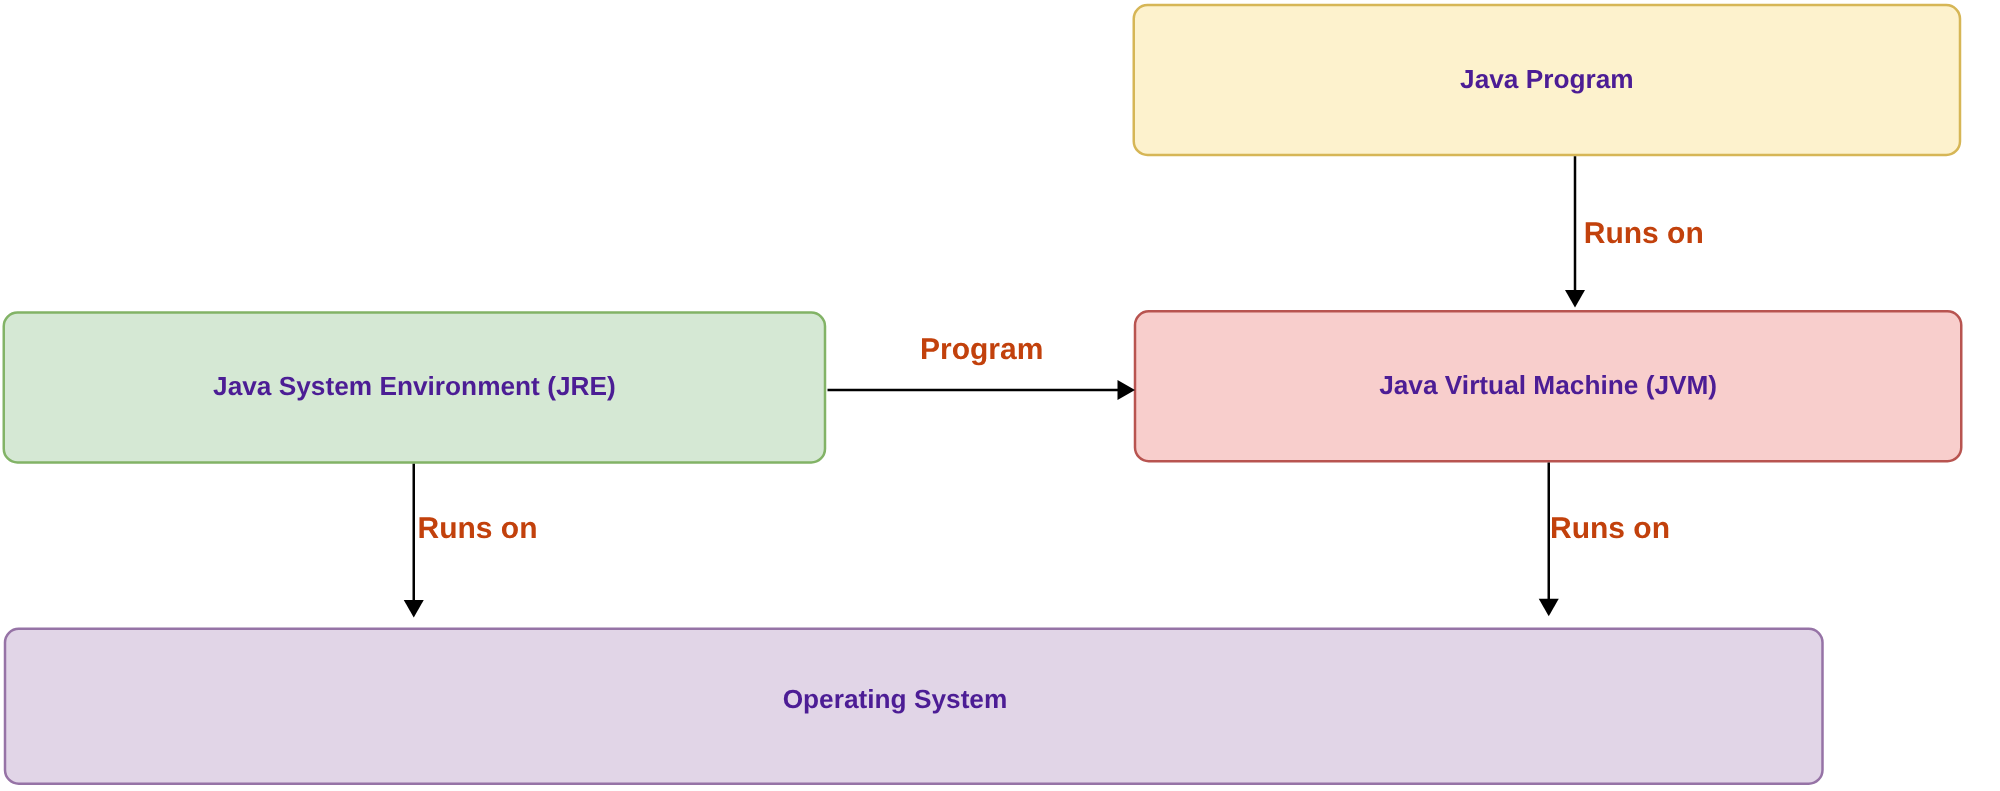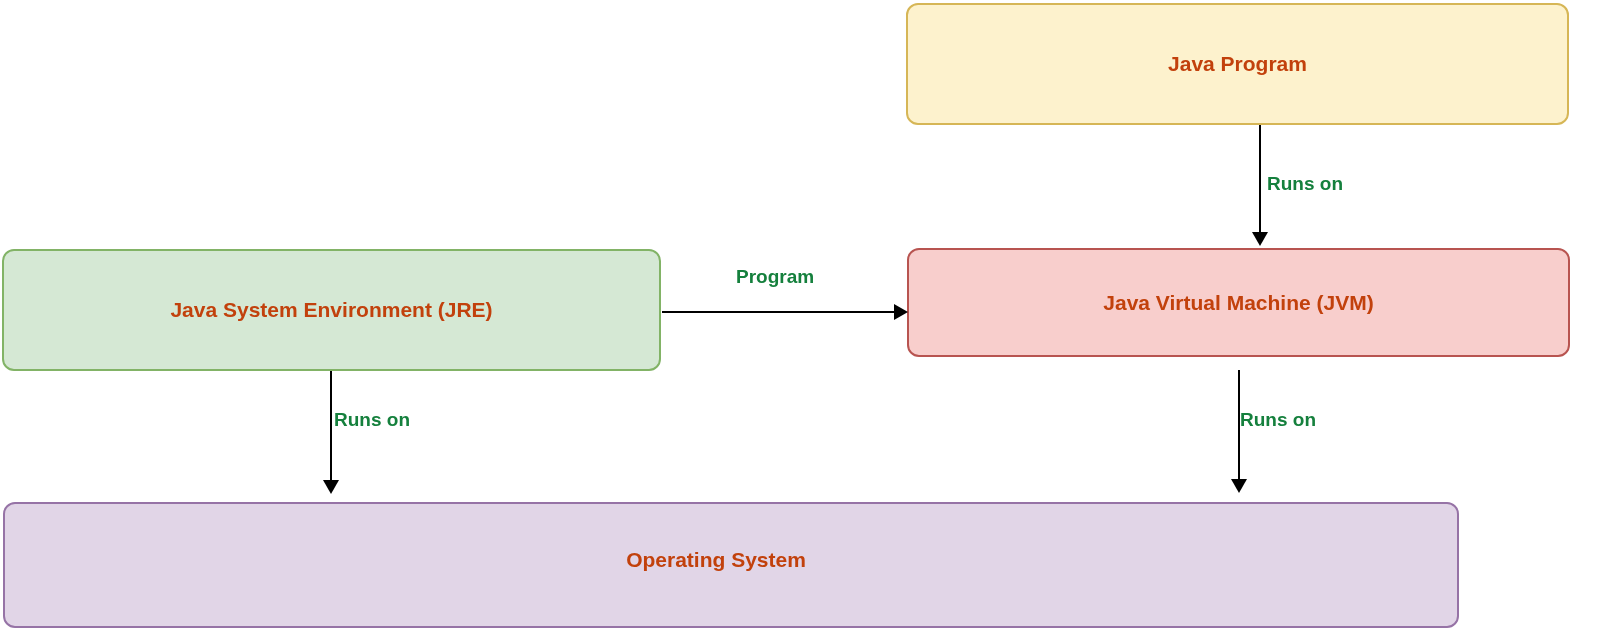"Java Program" .node-label { color: #c2410c -> #4c1d95 }
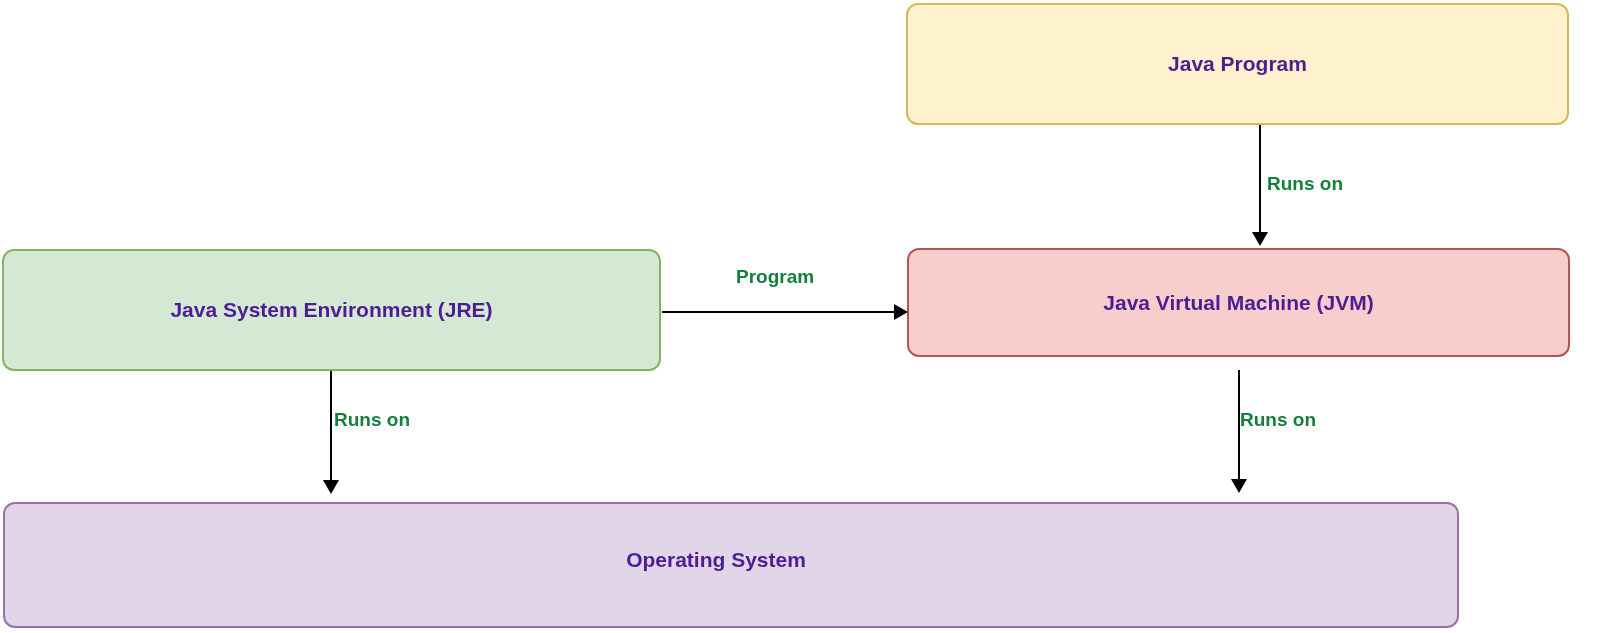"Runs on" .edge-label { color: #15803d -> #c2410c; font-size: 19px -> 24px }
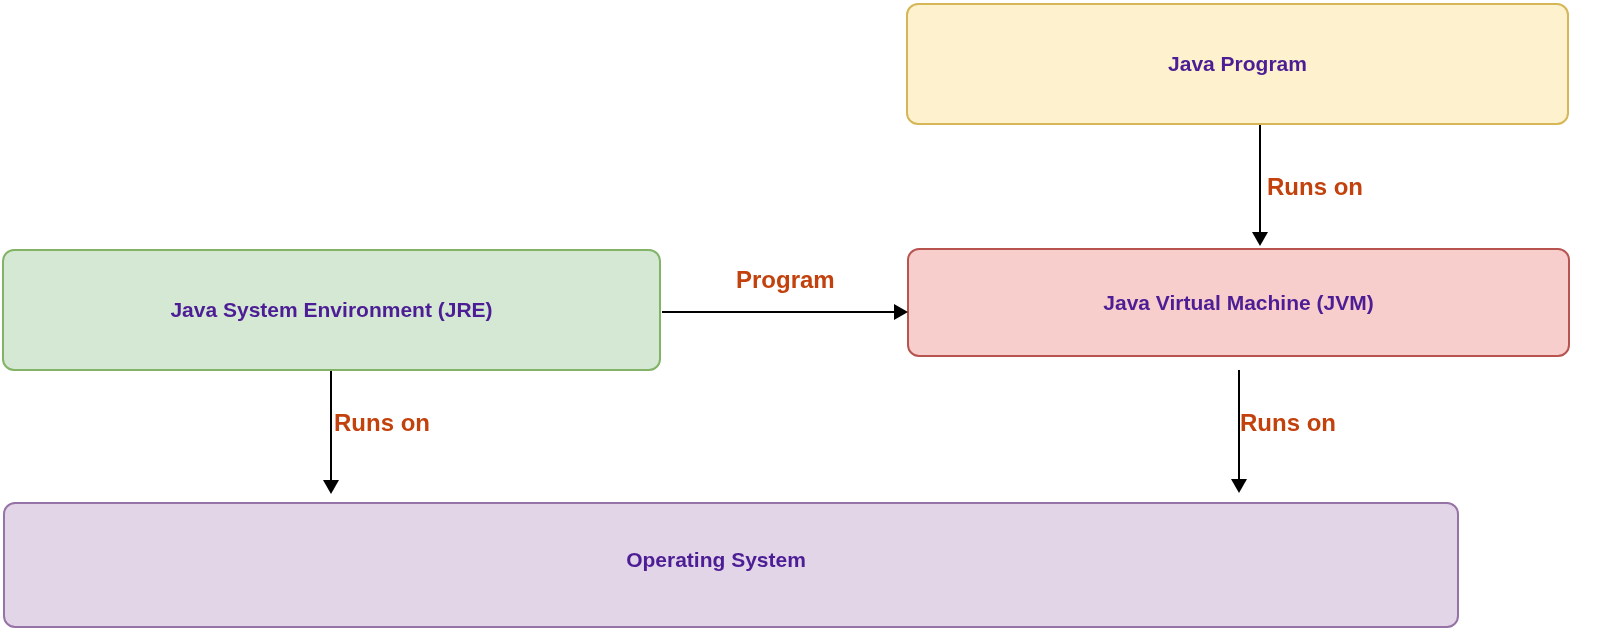"Java Virtual Machine (JVM)" .node-jvm { height: 109px -> 122px }
